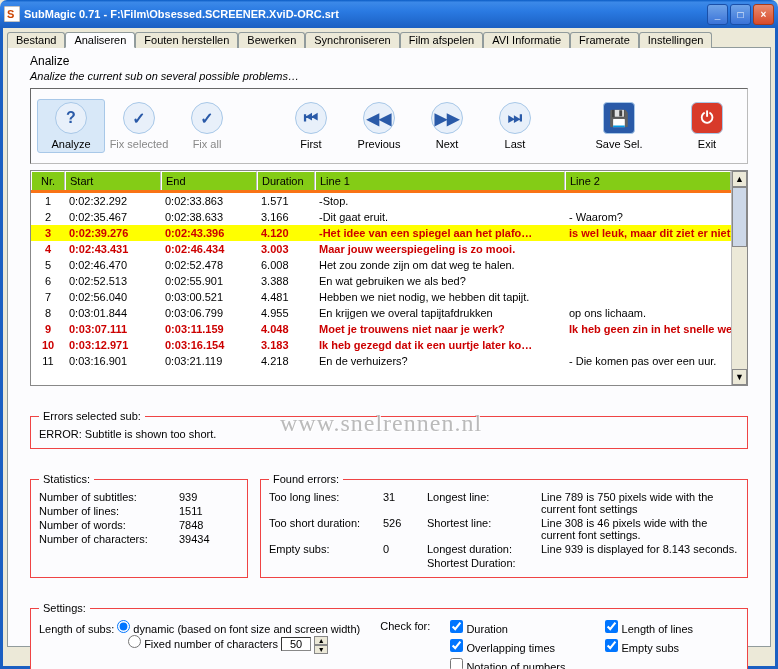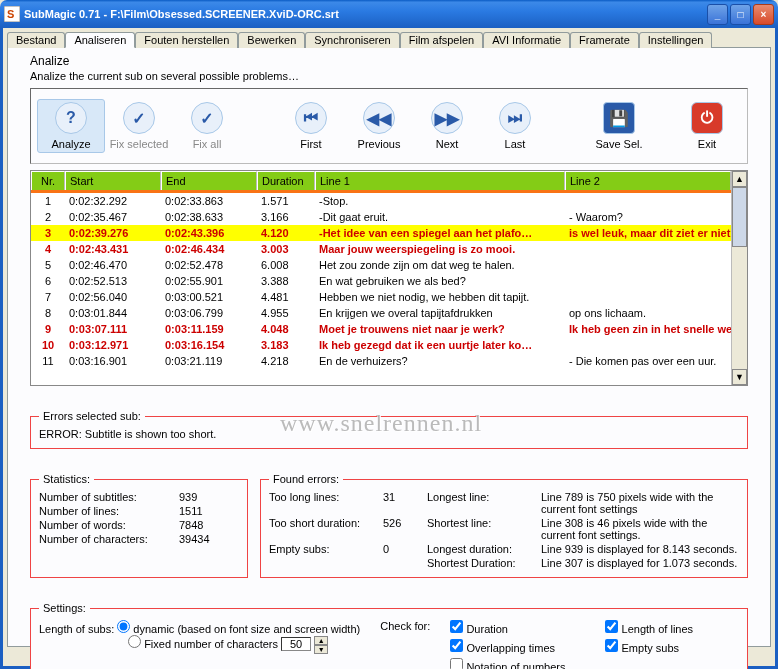"Analize the current sub on" .panel-sub { font-style: none -> italic }
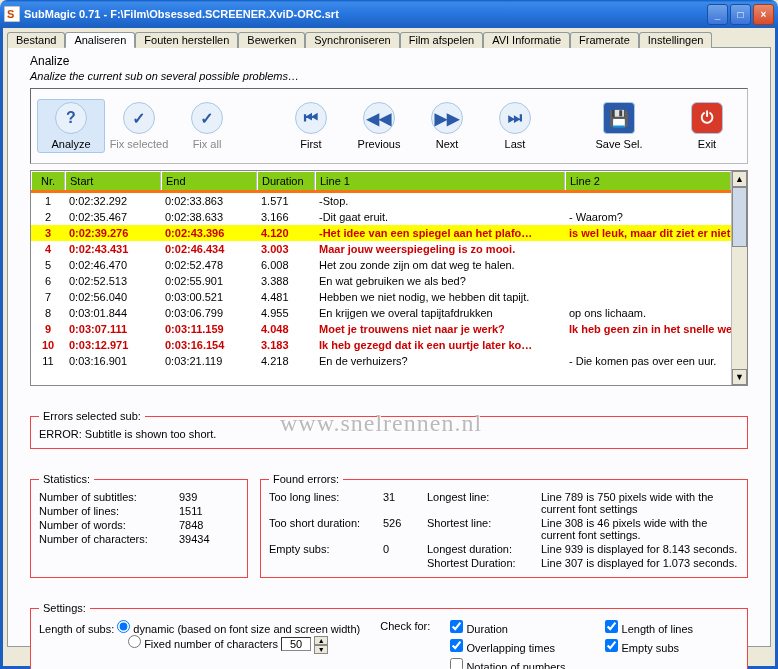"Line 307 is displayed for" div { html: <div>Line 307 is displayed for 1.073 seconds.</div> -> none }
